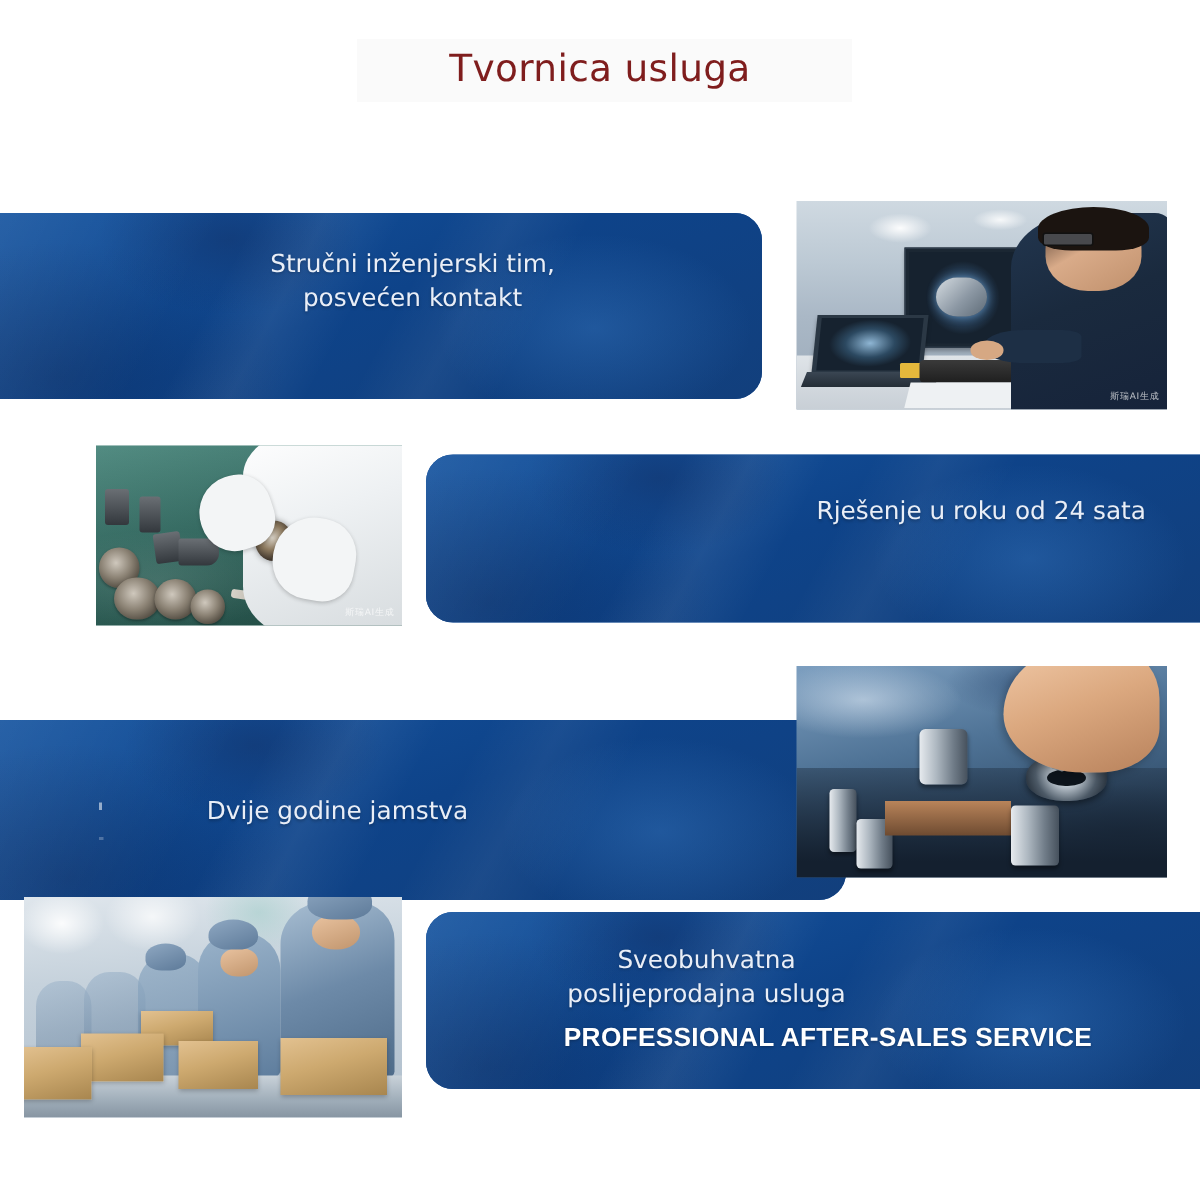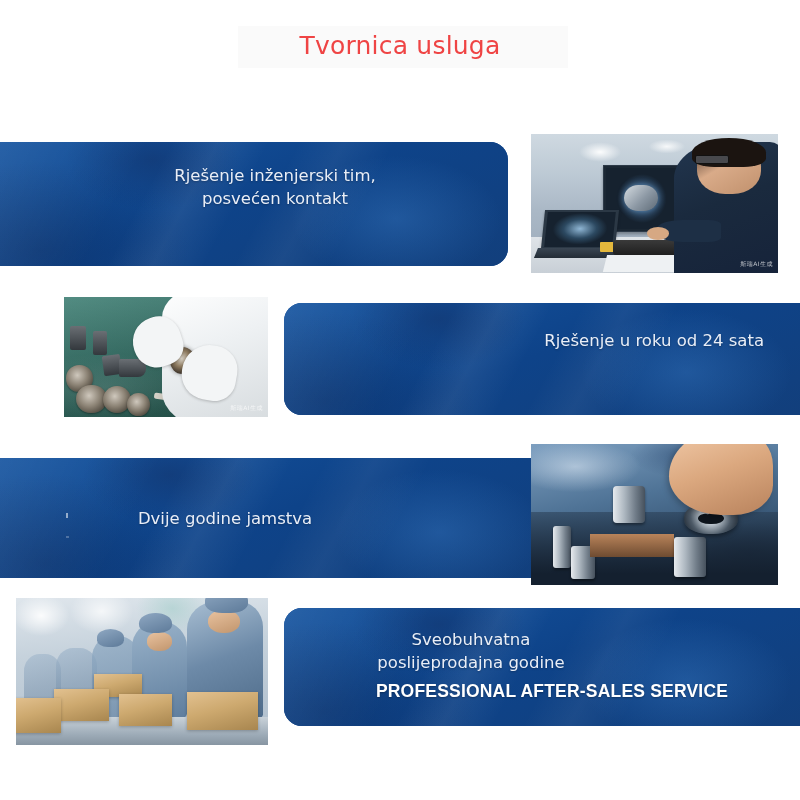"Tvornica usluga" .page-title { color: #ef4444 -> #7f1d1d }
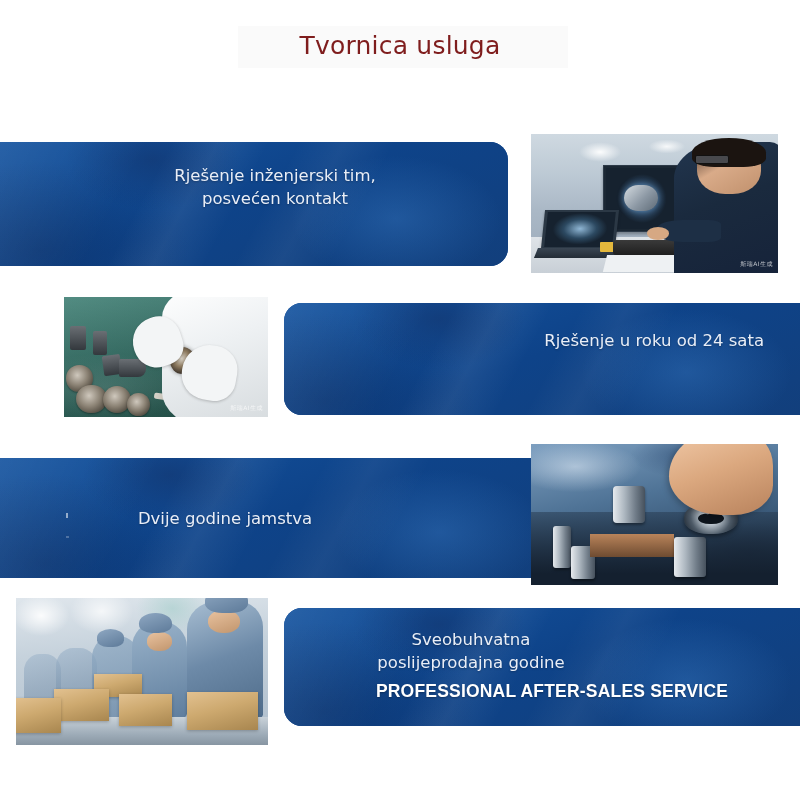"Rješenje inženjerski tim," div.txt { text: Rješenje -> Stručni }
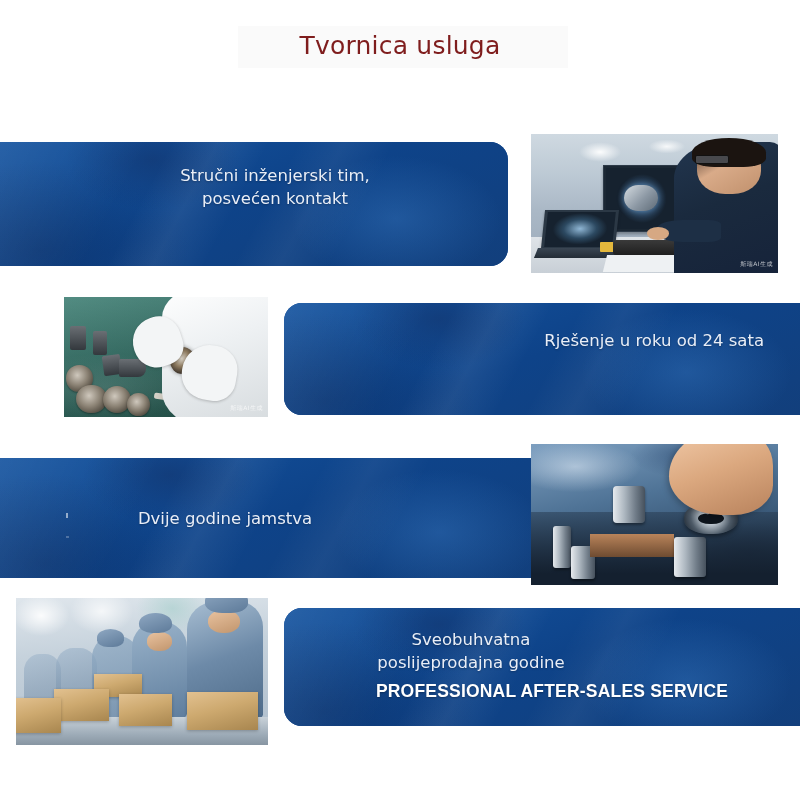"Dvije godine jamstva" #banner3 { top: 458px -> 480px }
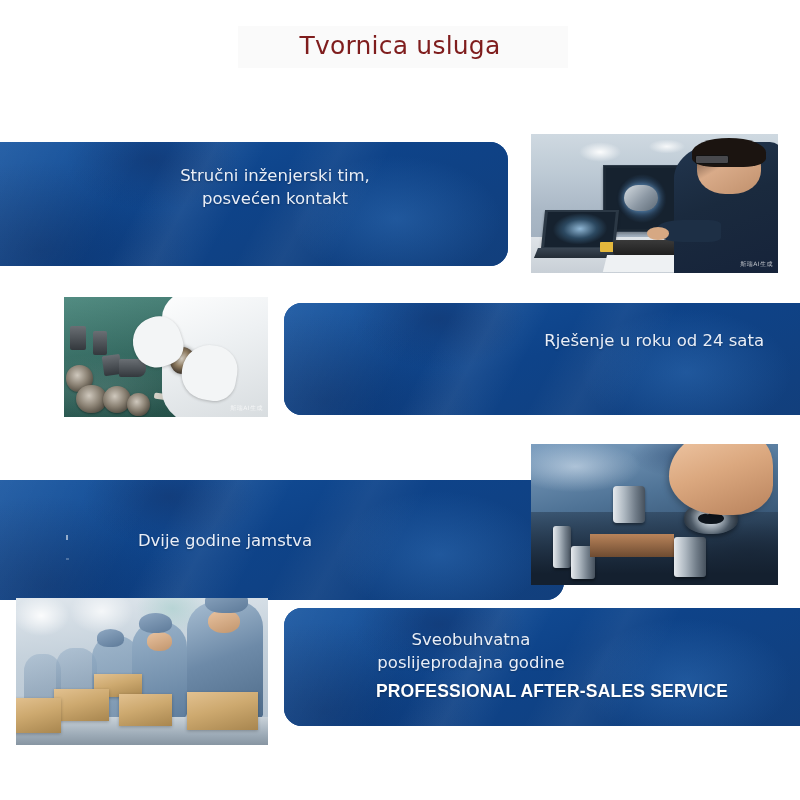"Sveobuhvatna" div.txt { text: godine -> usluga }
